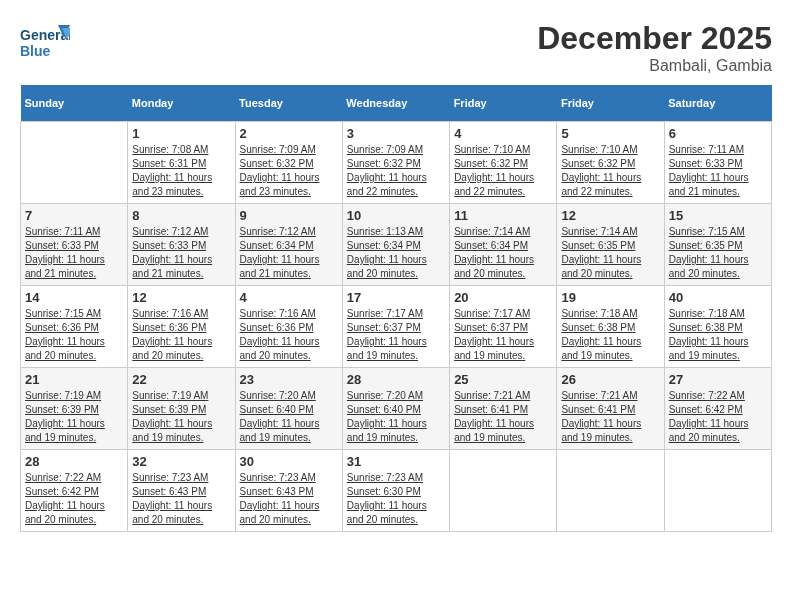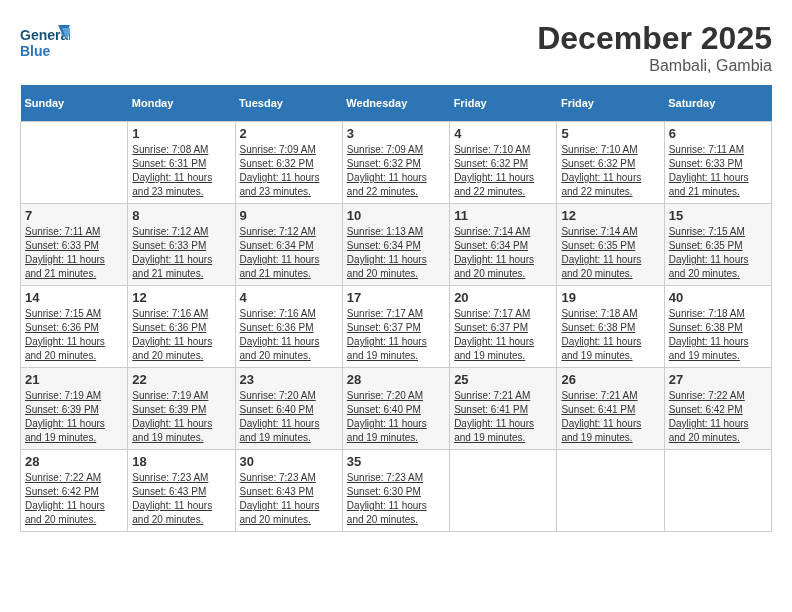"18" span.day-number { text: 18 -> 32 }
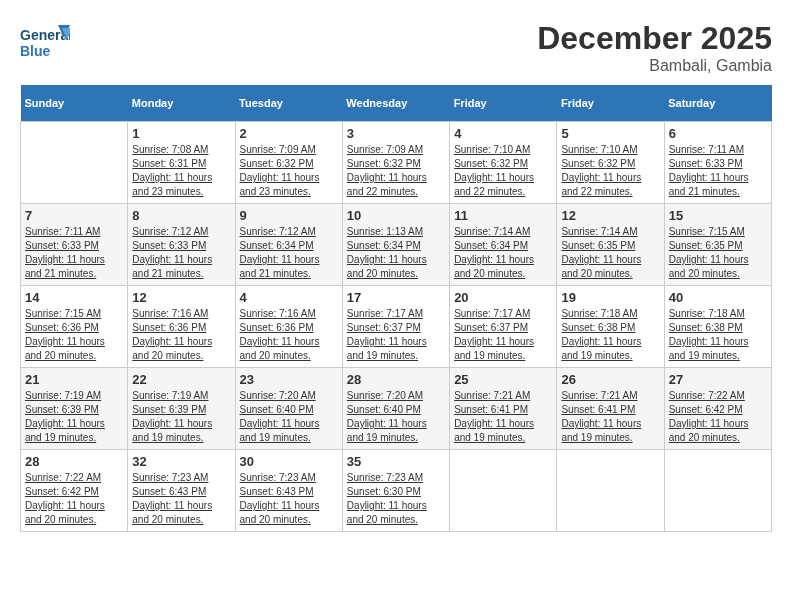"35" span.day-number { text: 35 -> 31 }
